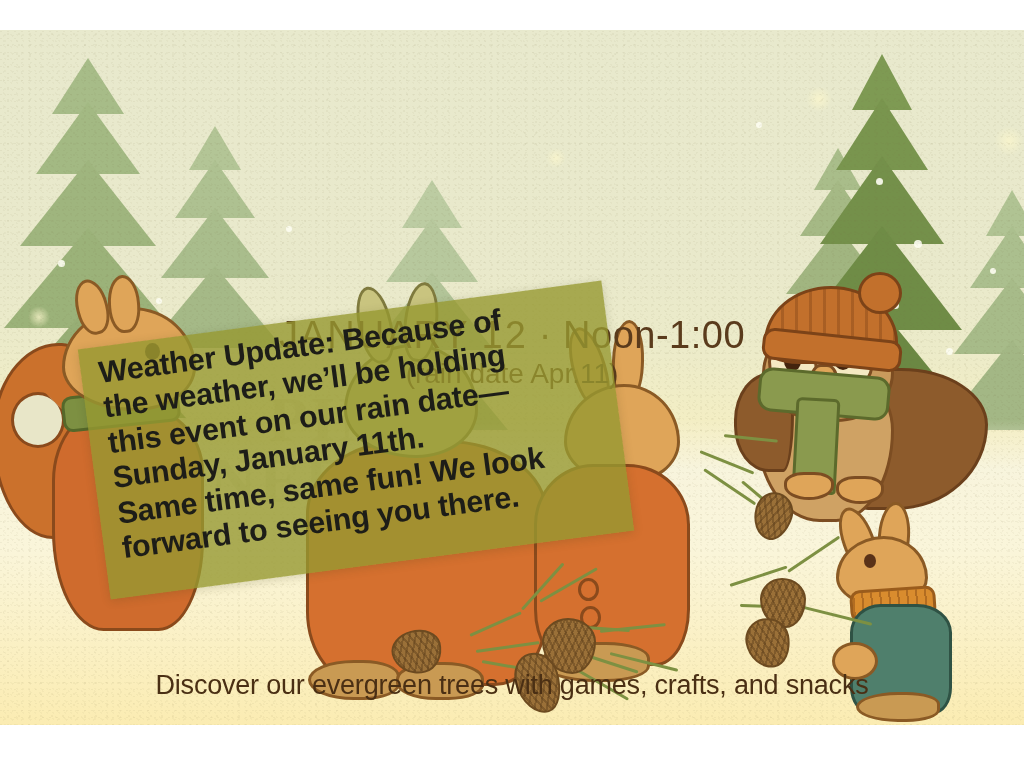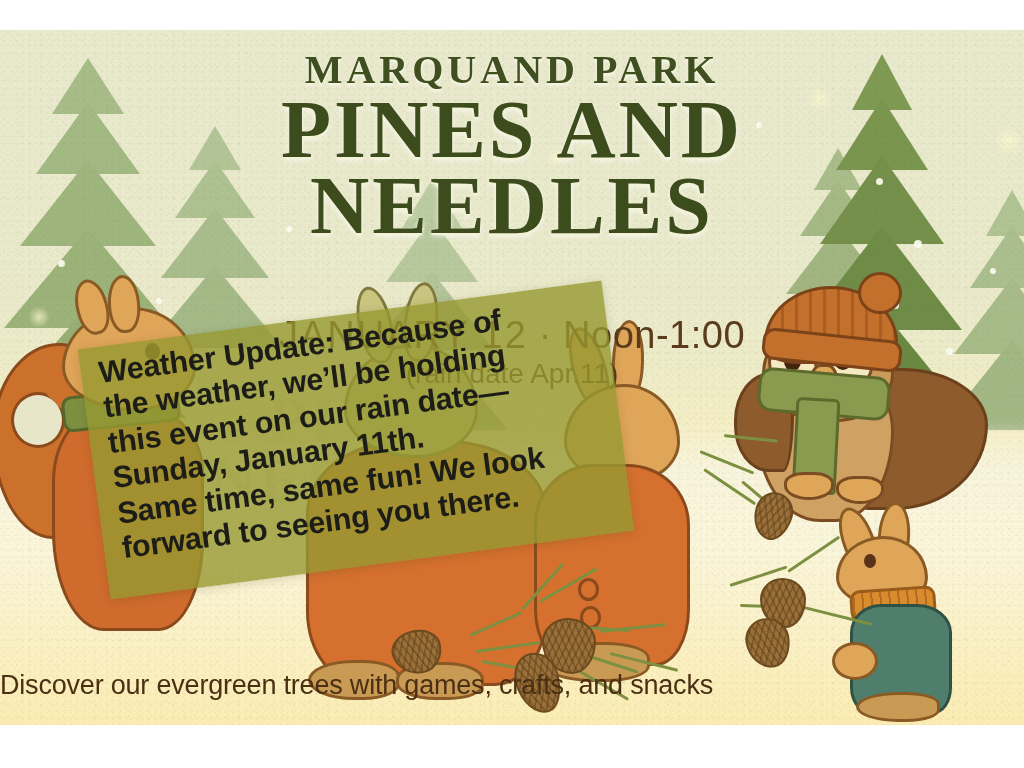"MARQUAND PARK" div.titleblock { html: <div> <div>MARQUAND PARK</div> <div>PINES AND</div> <div>NEEDLES</div> </div> -> none }
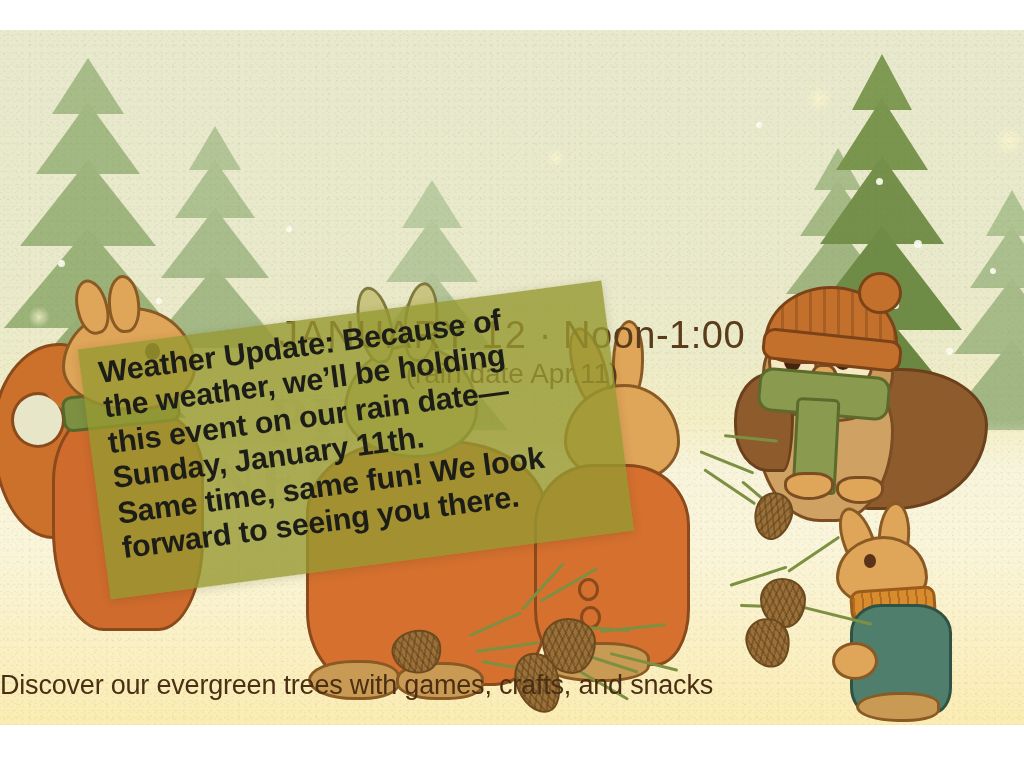"Discover our evergreen trees with" #tagline { text-align: none -> center }
